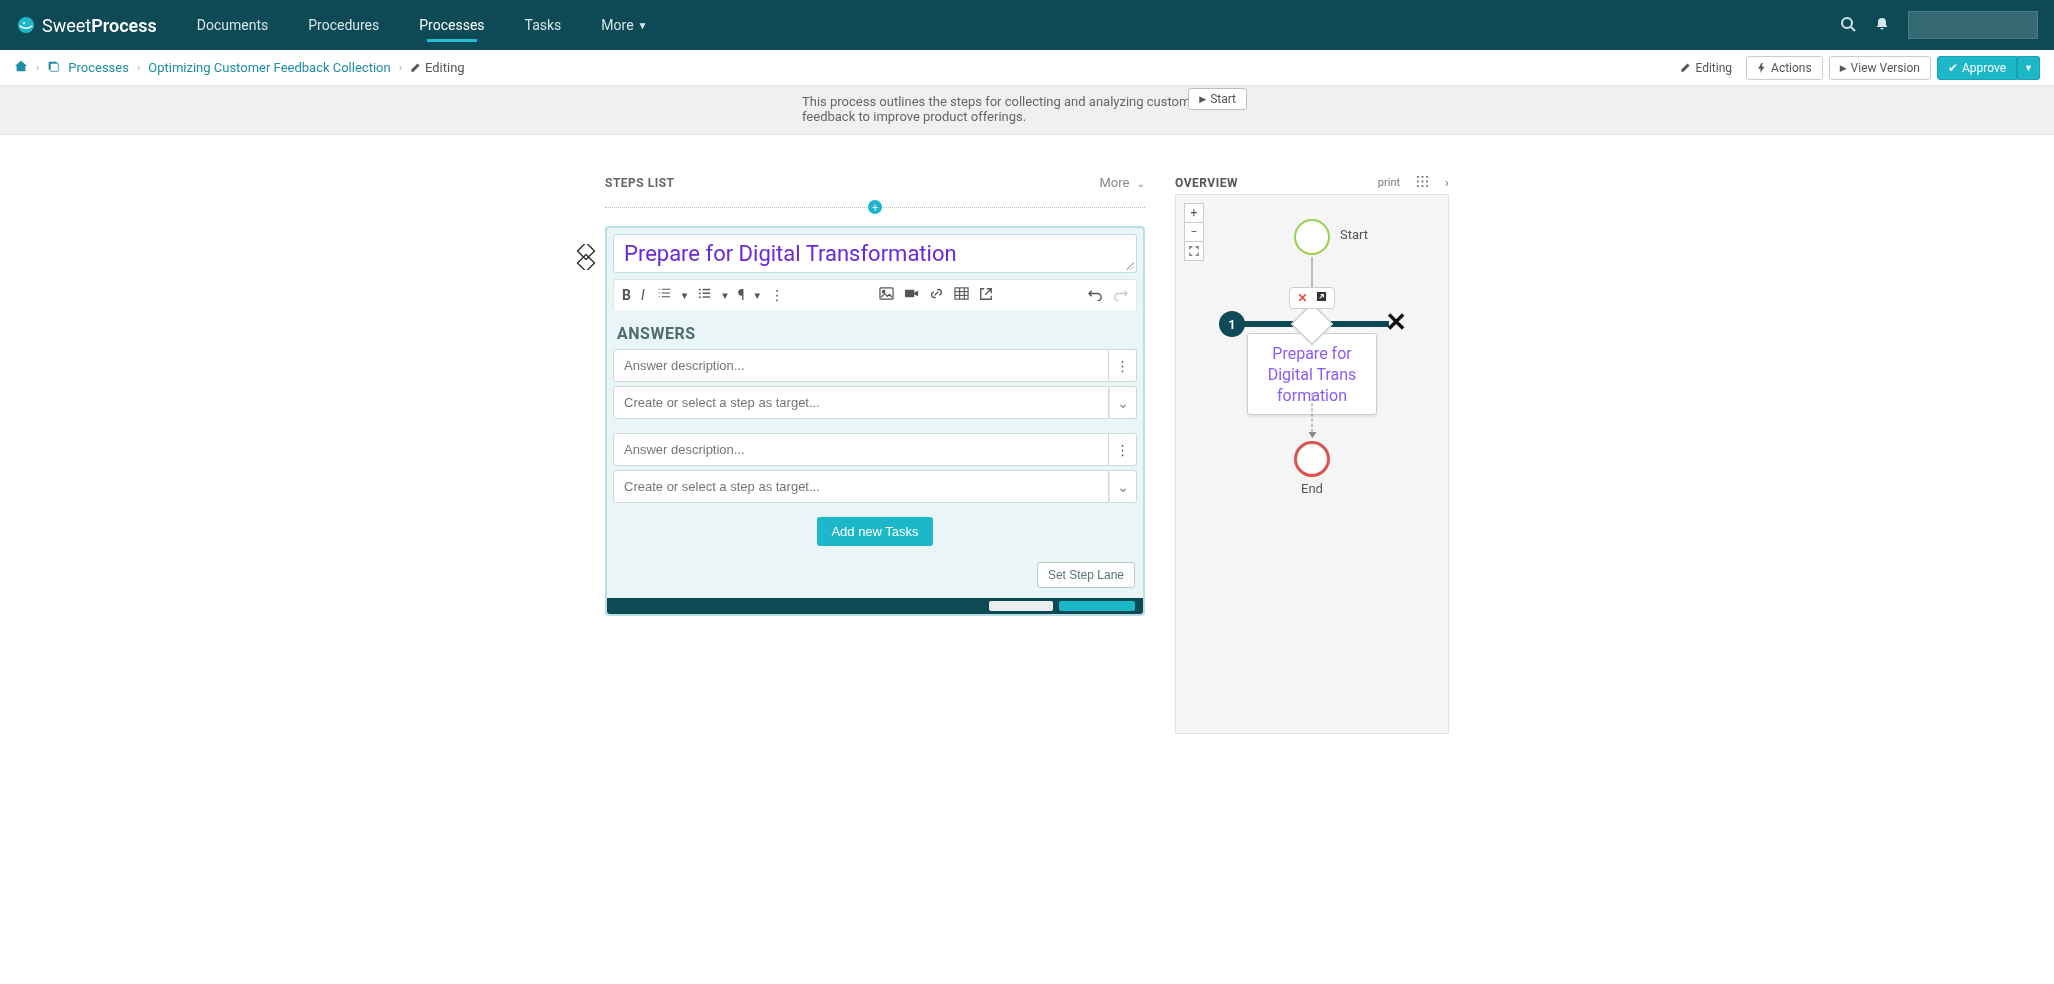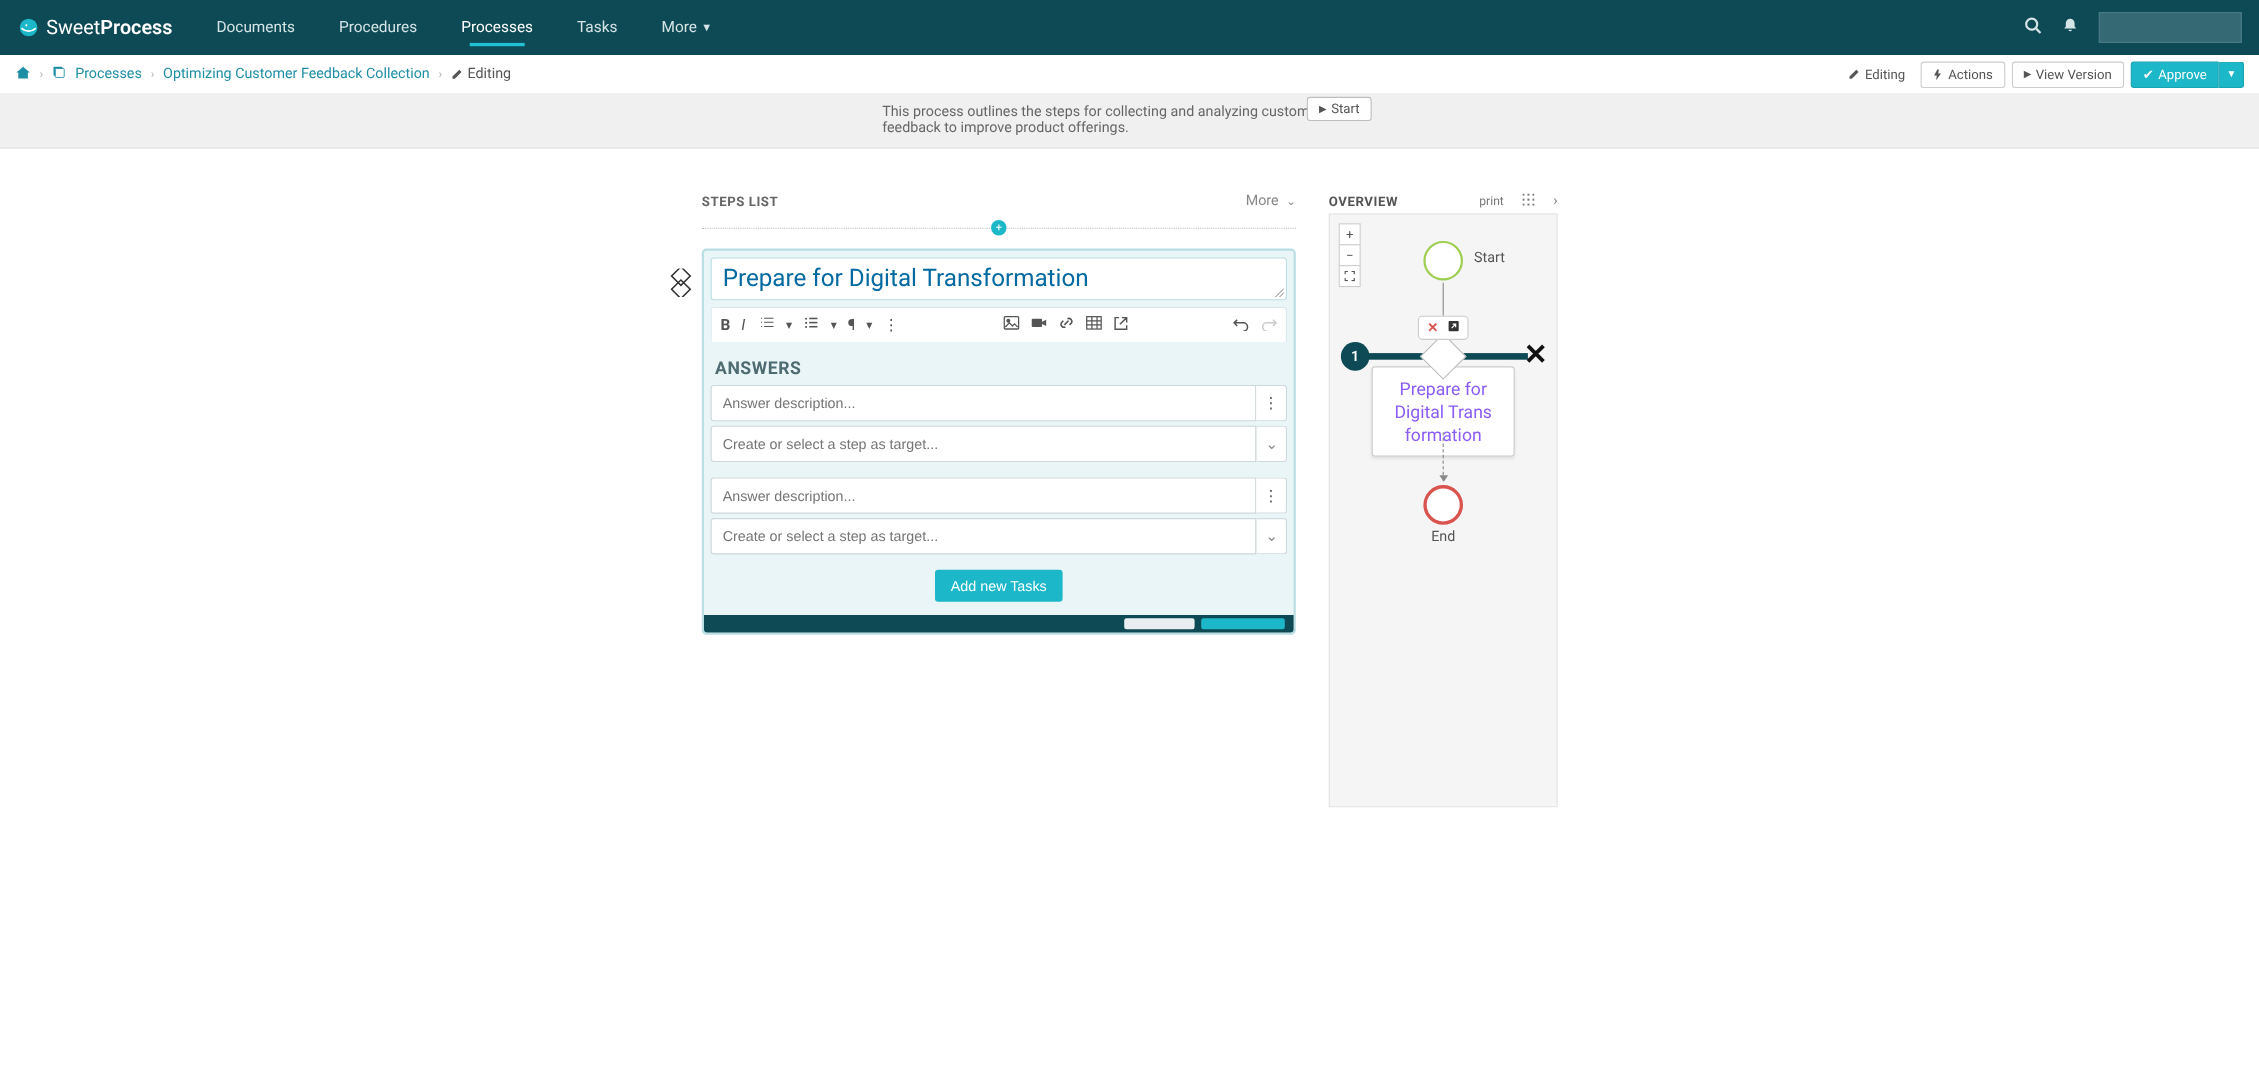"OVERVIEW" .right-col { width: 208px -> 274px }
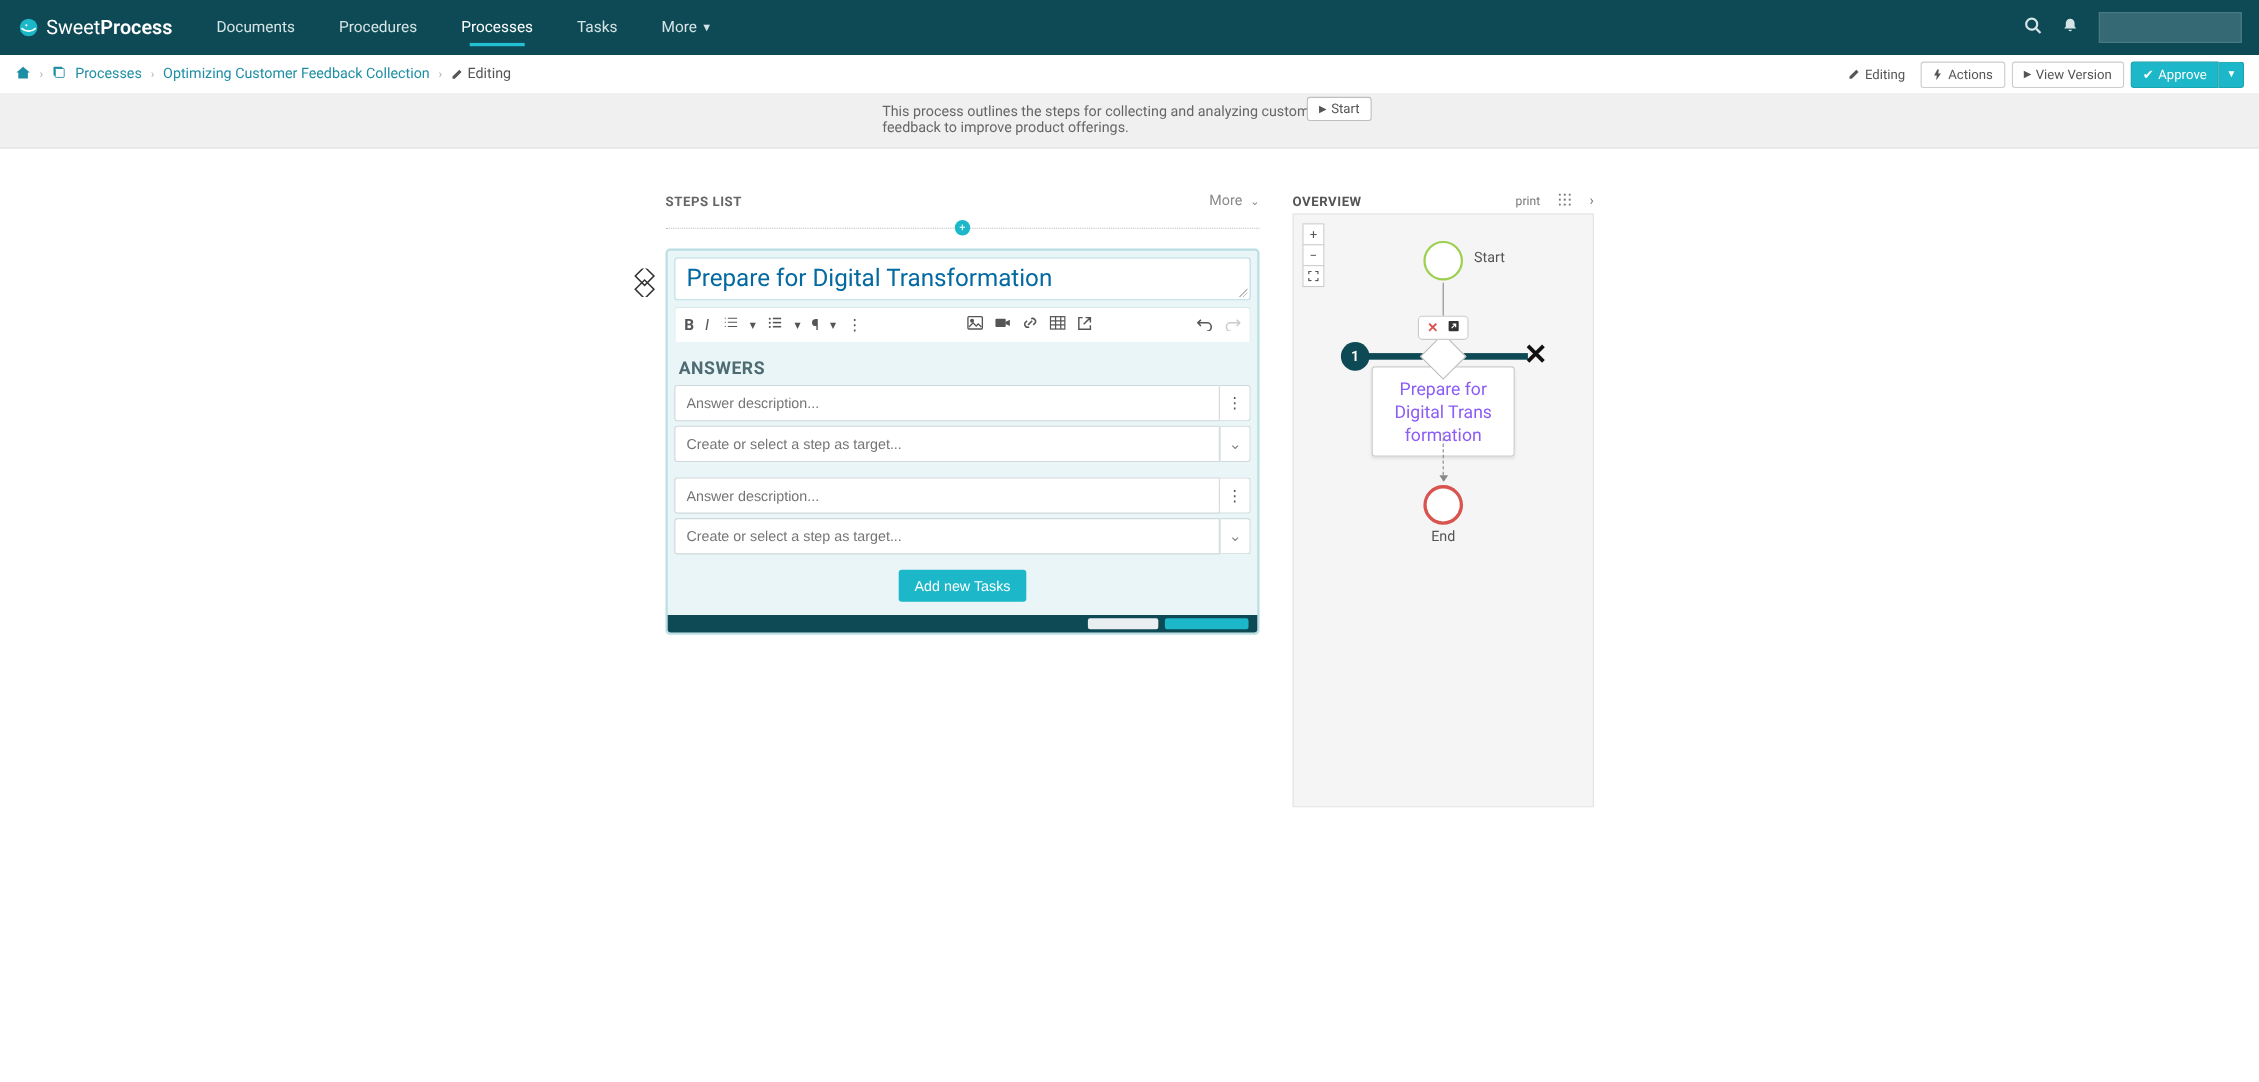"Prepare for Digital Transformation" .step-title { color: #0369a1 -> #6d28d9 }
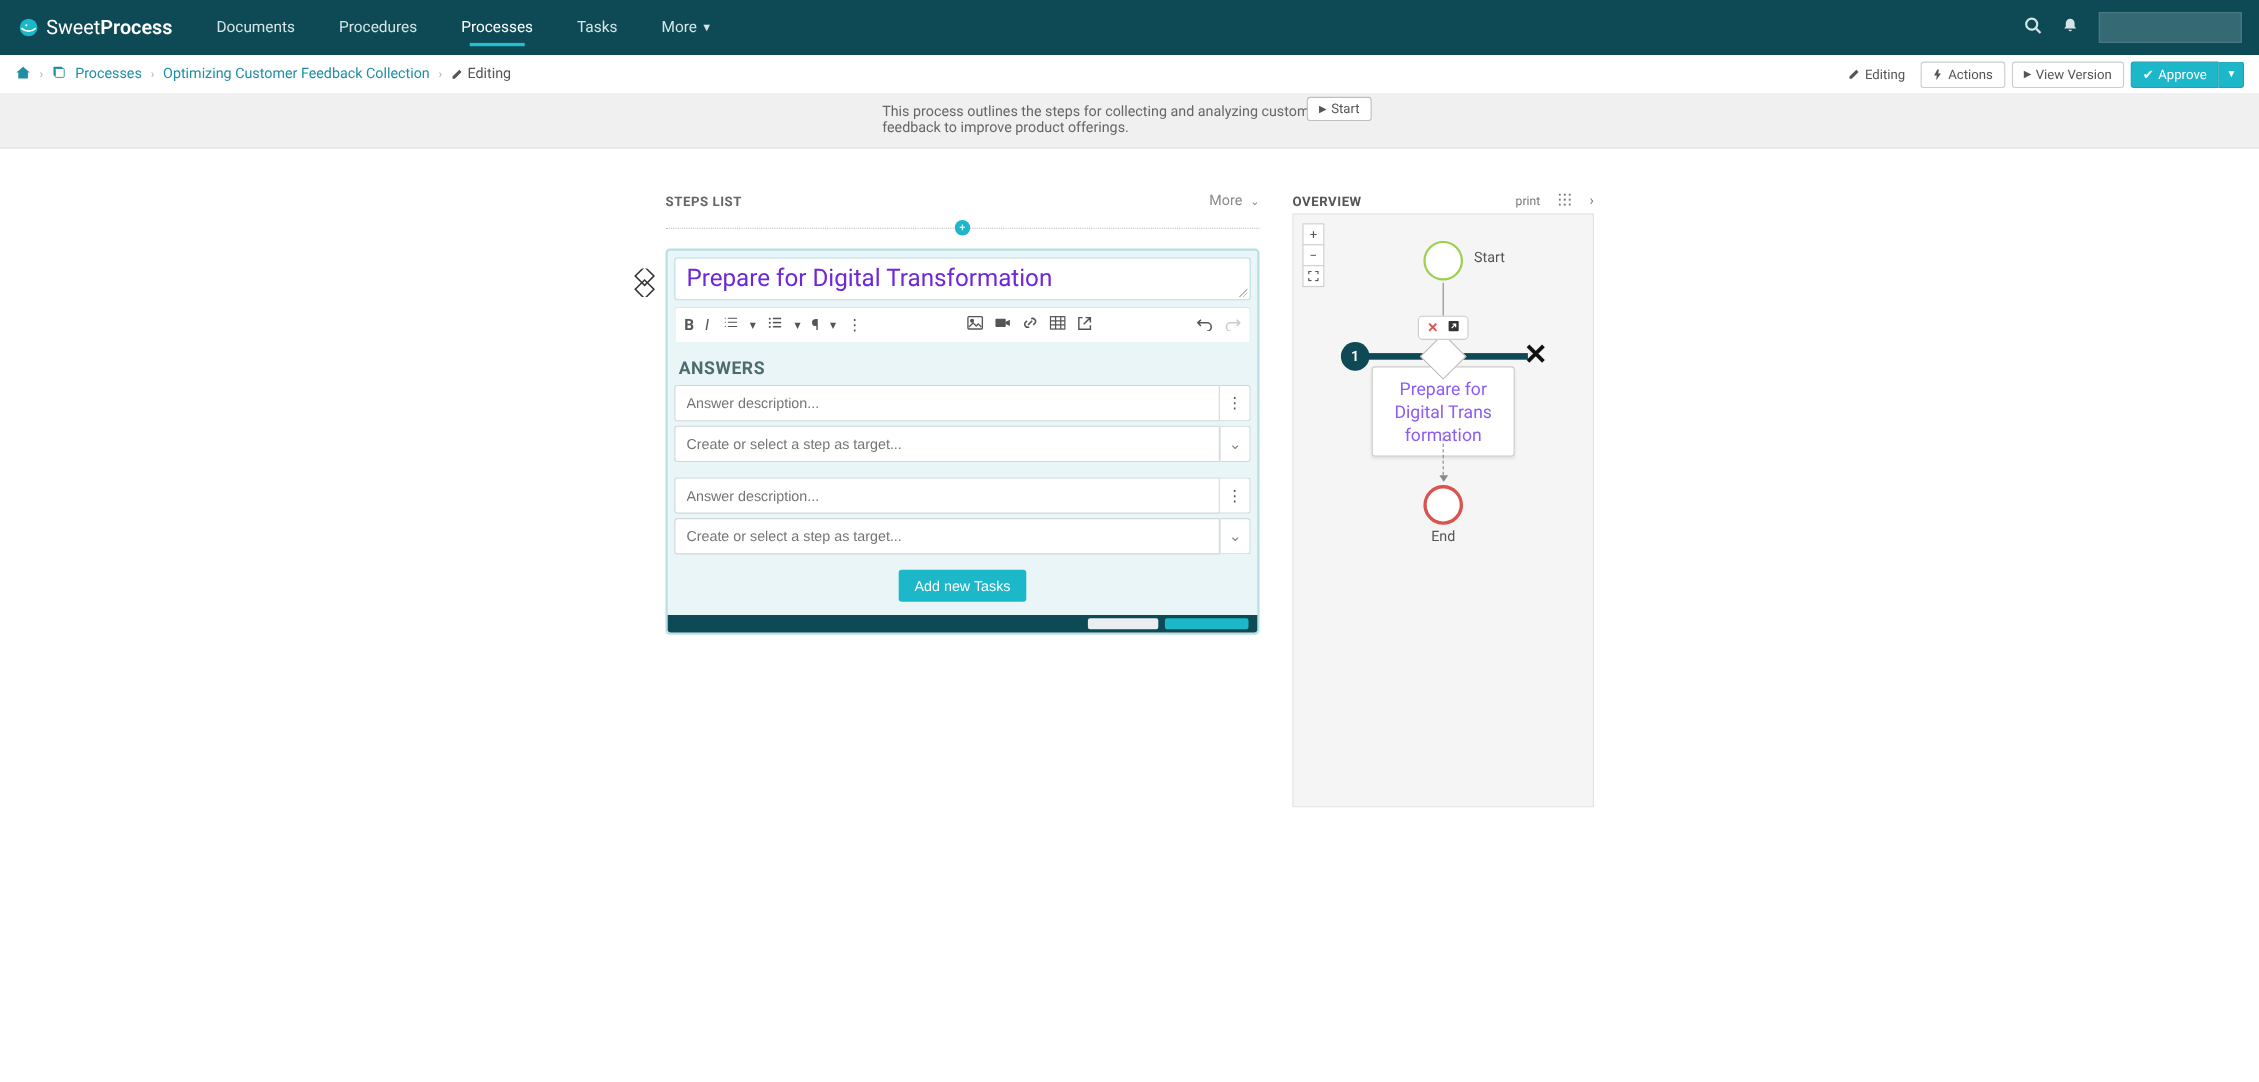"Set Step Lane" div.lane-row { html: none -> <div> <button>Set Step Lane</button> </div> }
